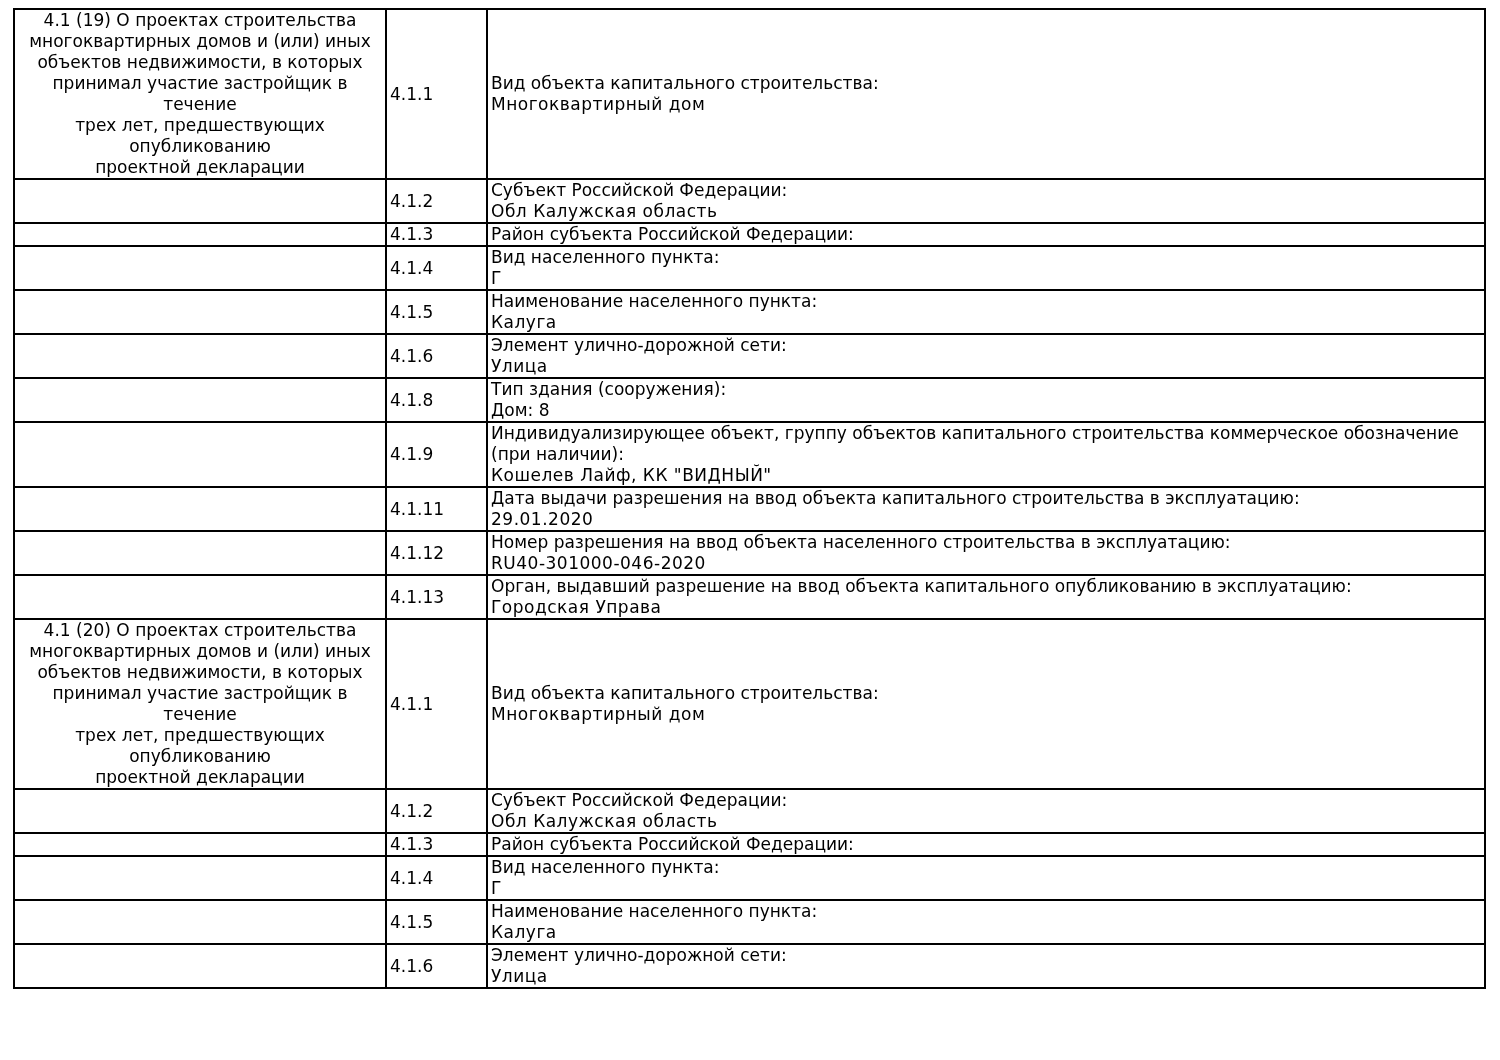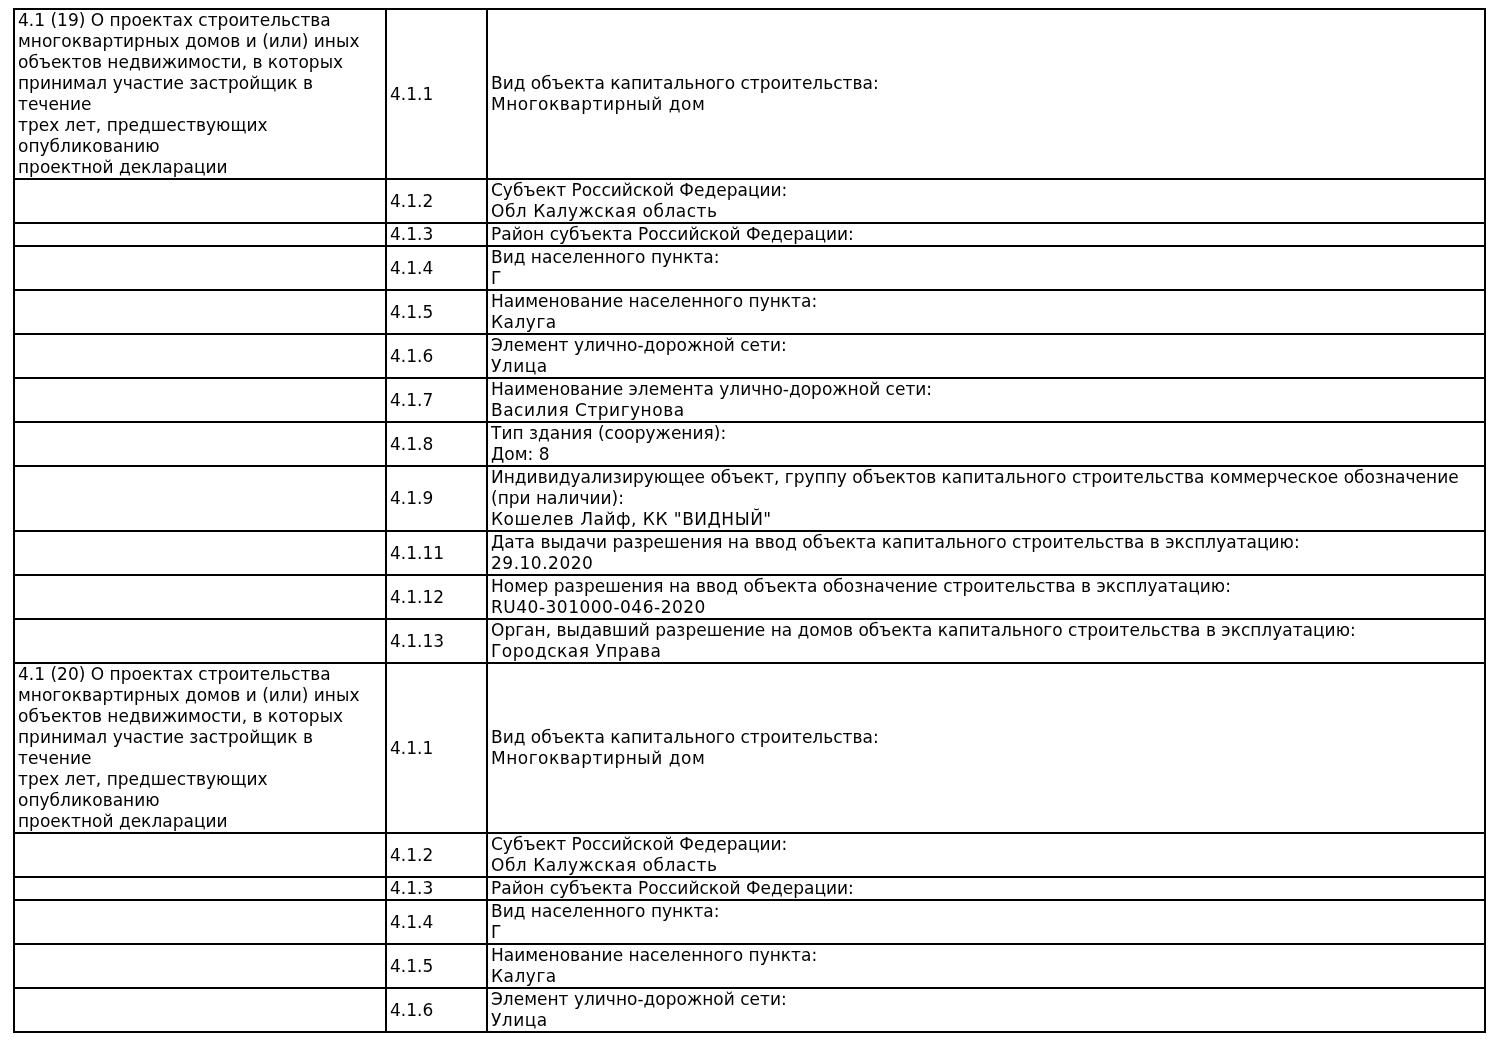"4.1 (19) О проектах строительства" td.col-desc { text-align: none -> center }
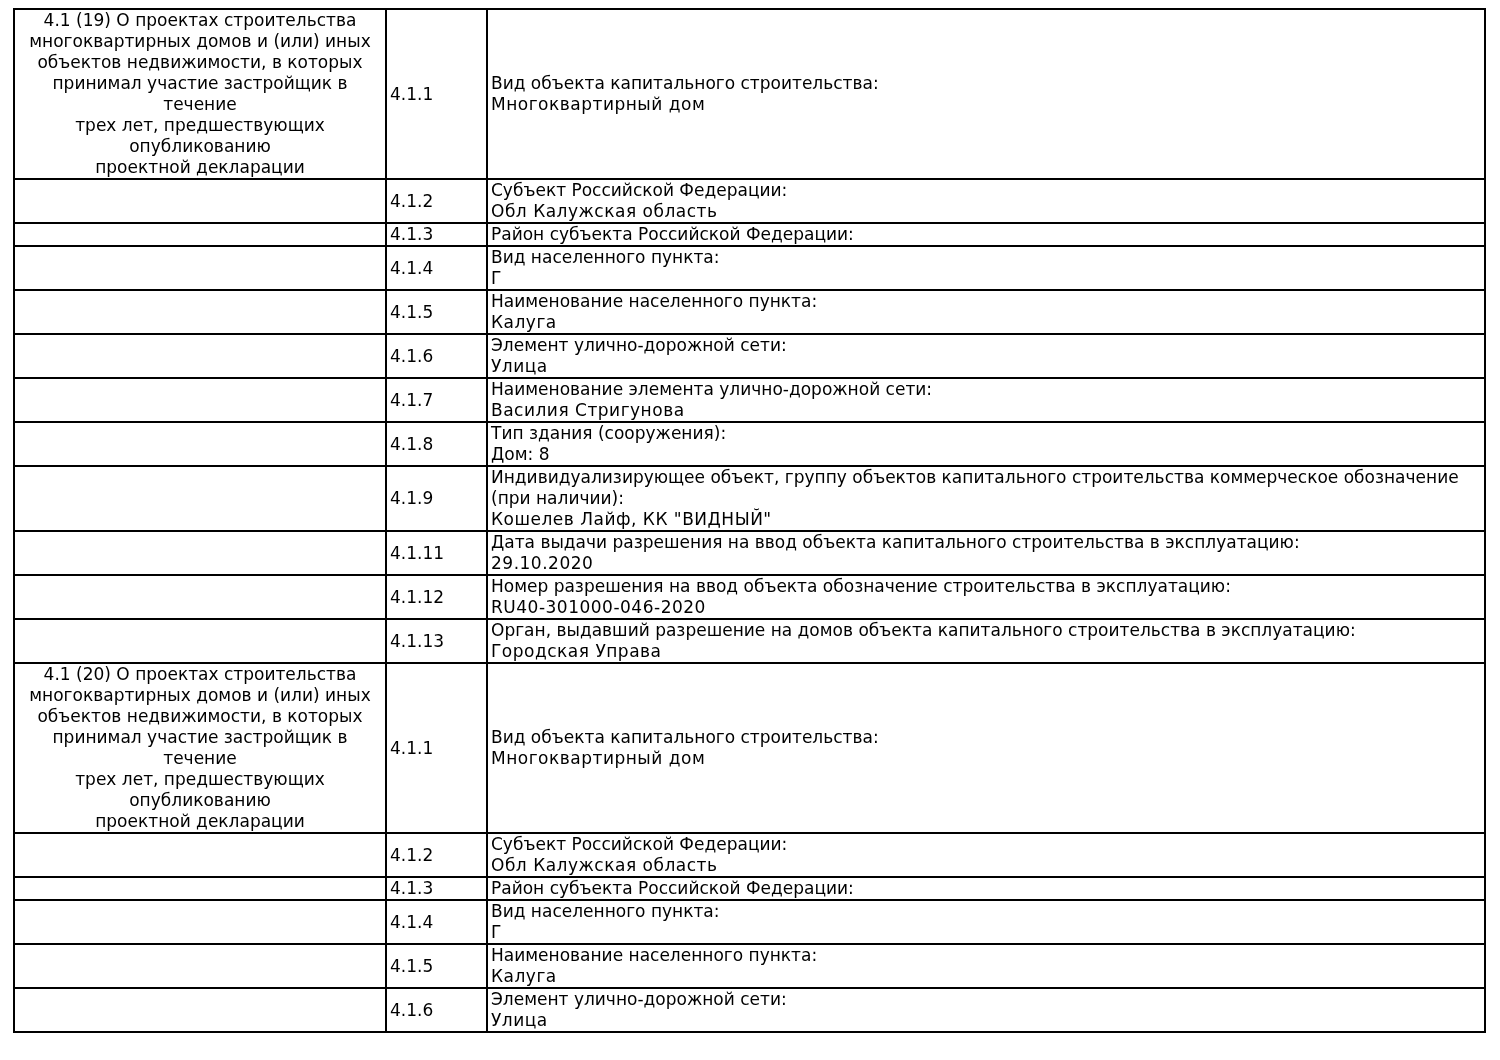"4.1.7" tr { html: <tr> <td></td> <td>4.1.7</td> <td> <div>Наименование элемента улично-дорожной сети:</div> <div>Василия Стригунова</div> </td> </tr> -> none }
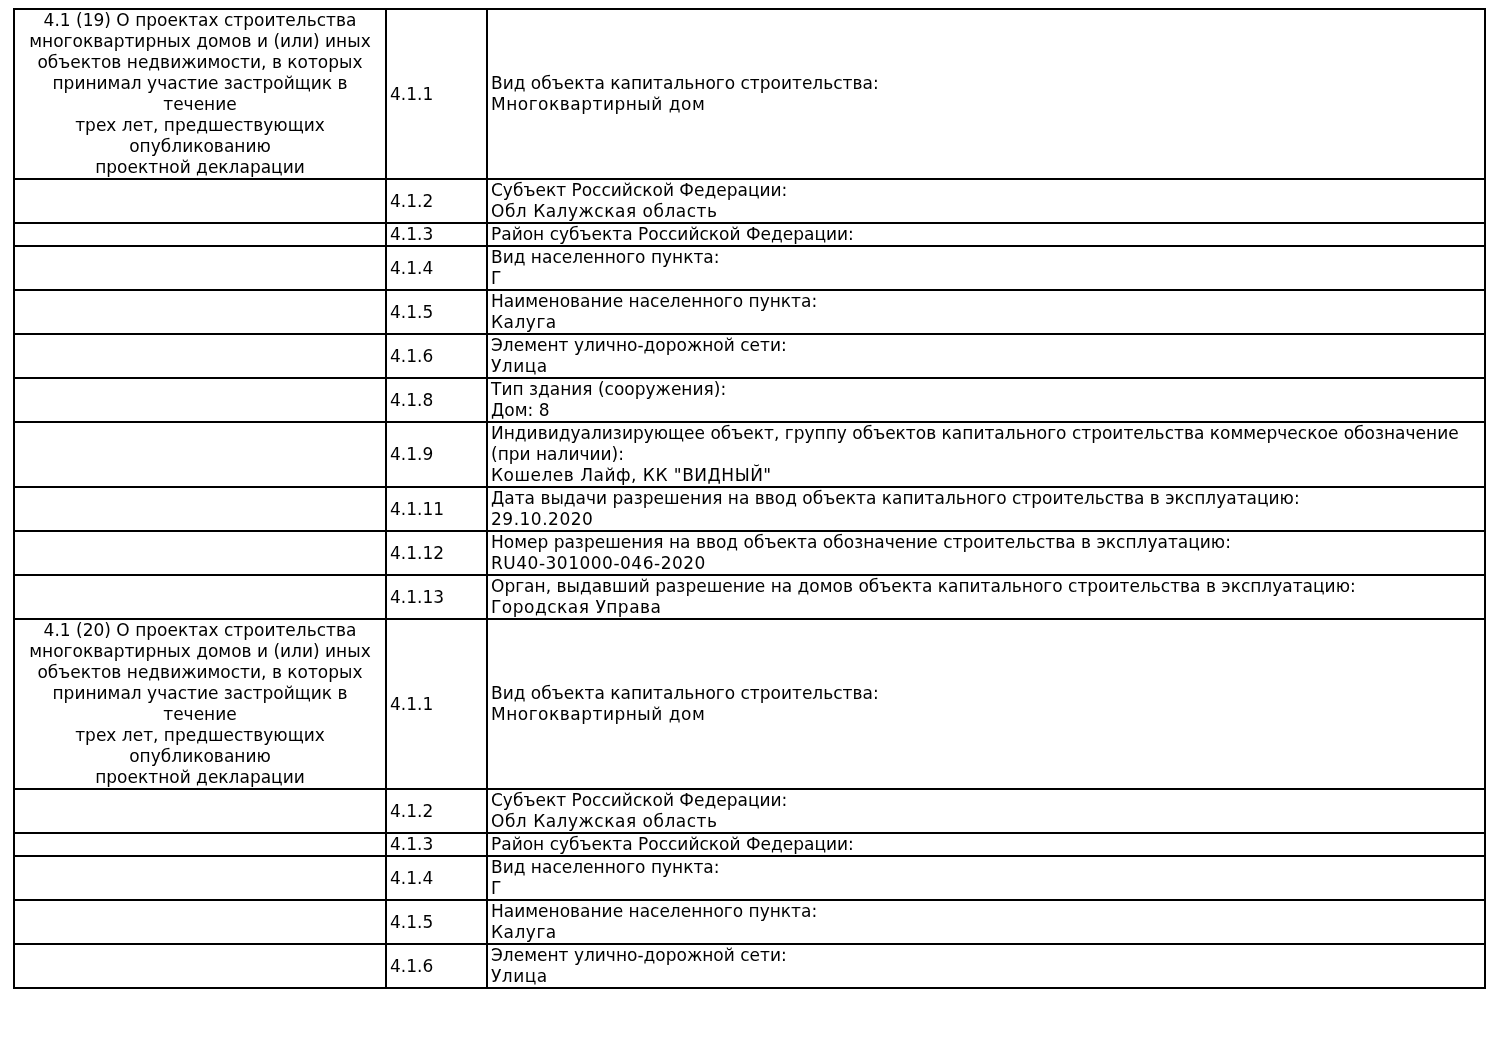"29.10.2020" div.field-value { text: 29.10.2020 -> 29.01.2020 }
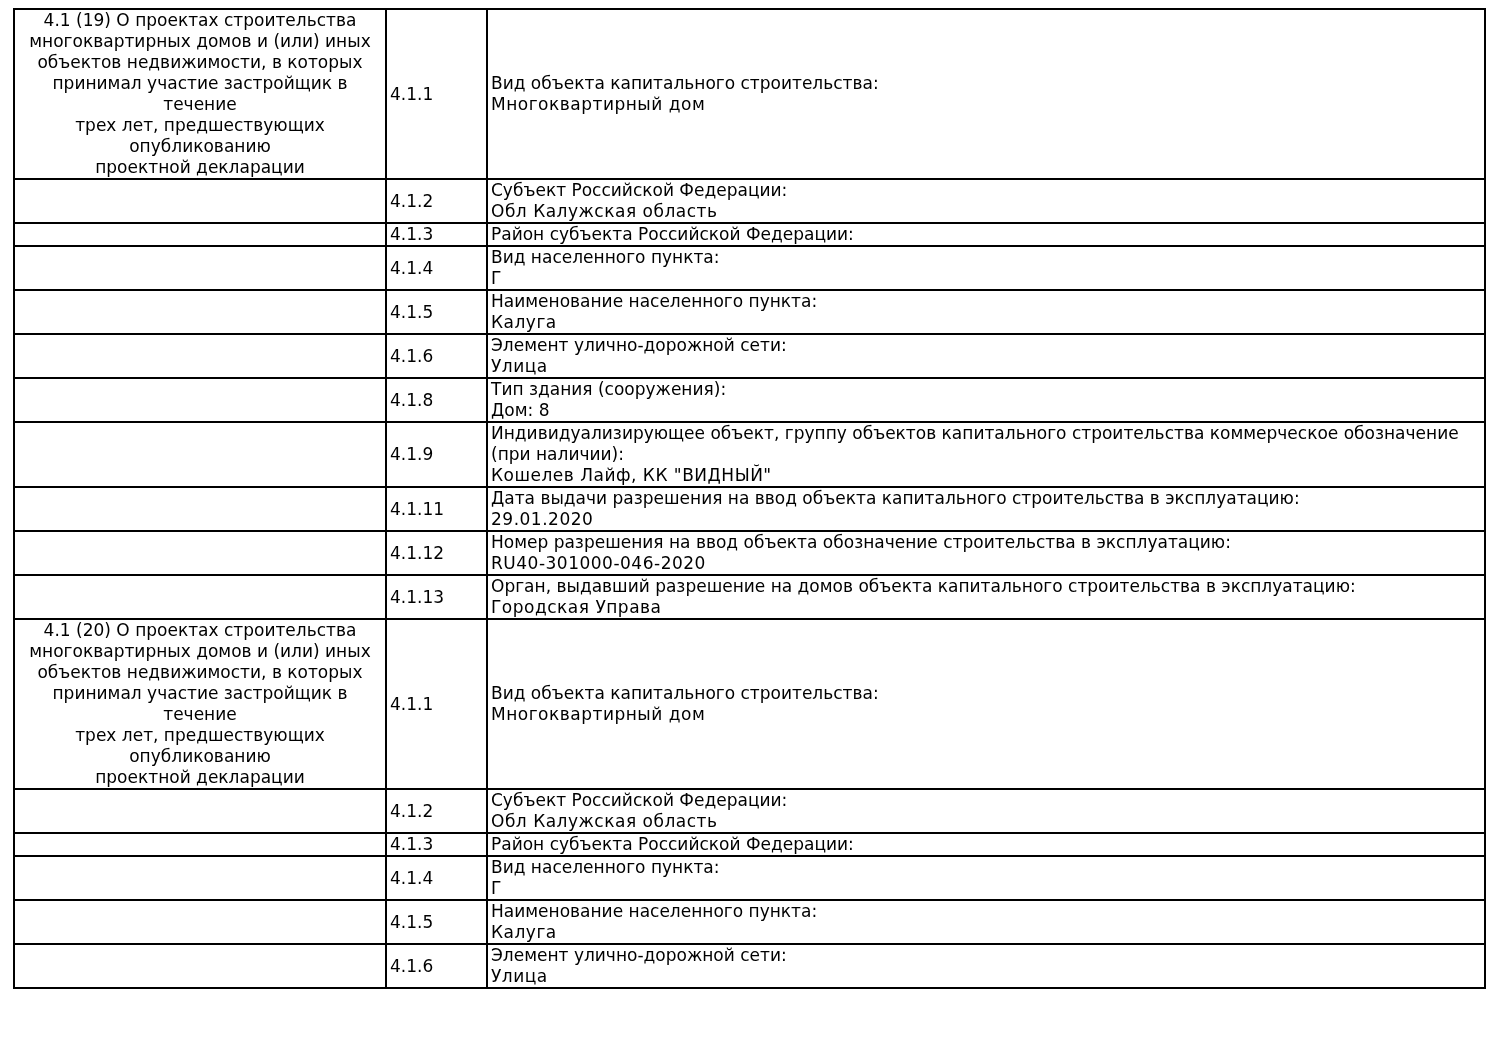"Номер разрешения на ввод объекта" div.field-label { text: обозначение -> населенного }
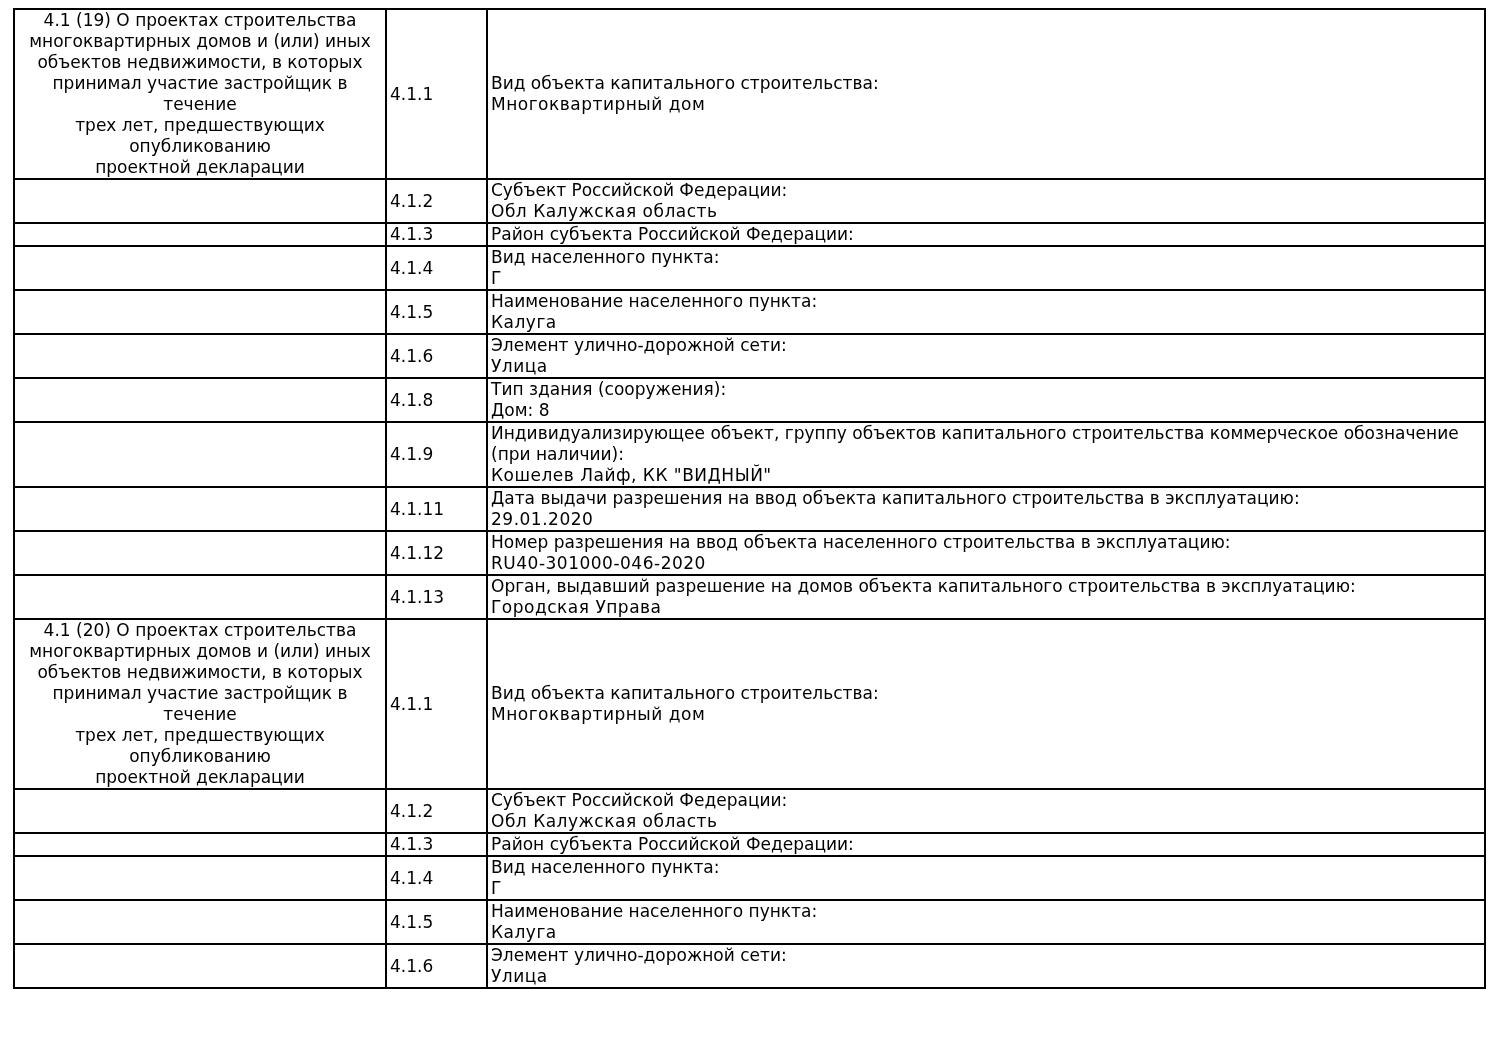"Орган, выдавший разрешение на домов" div.field-label { text: домов объекта капитального строительства -> ввод объекта капитального опубликованию }
